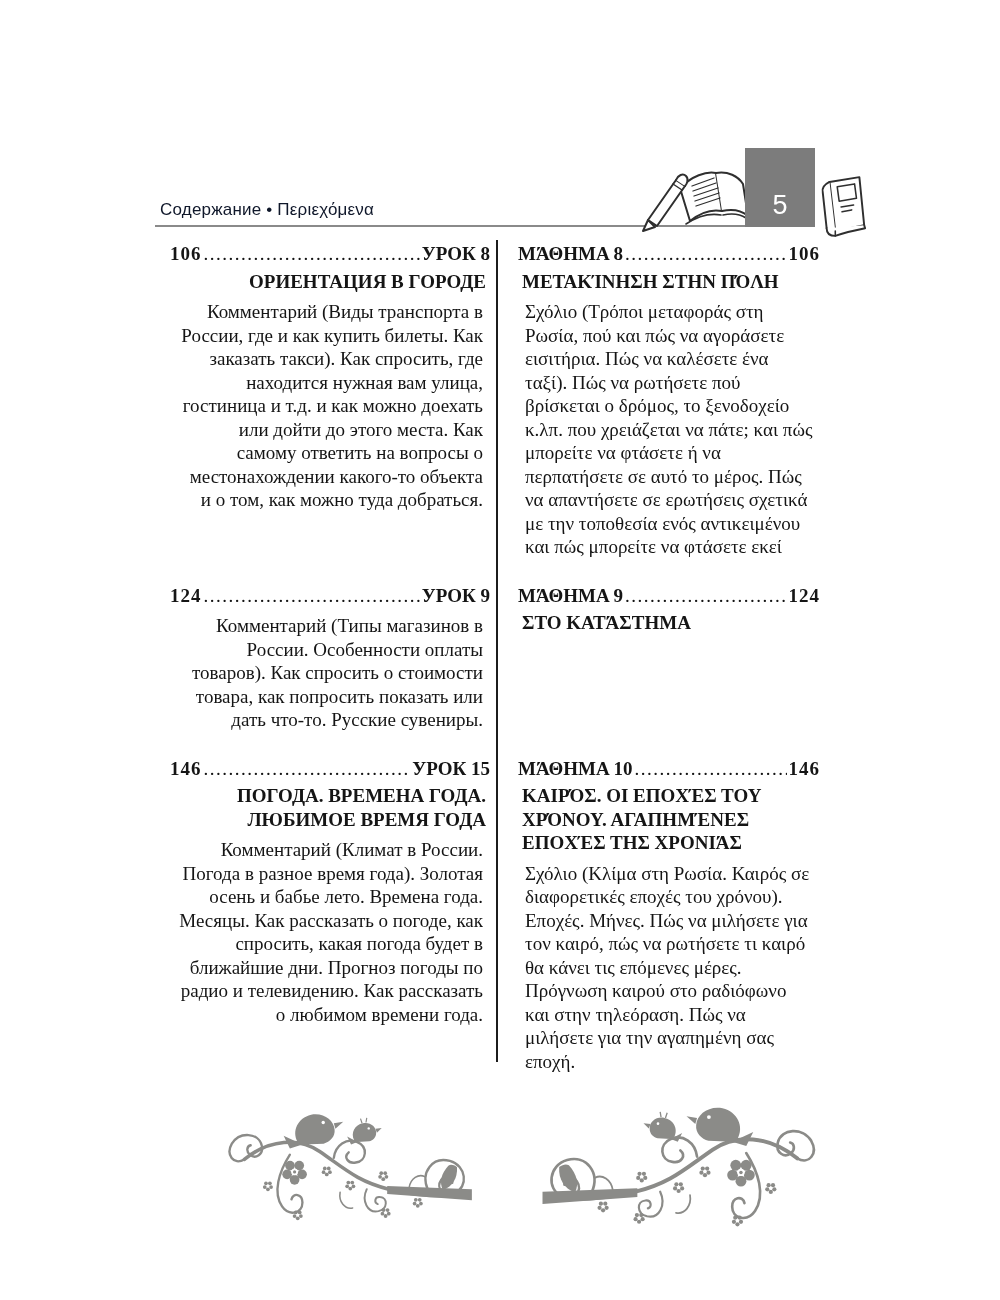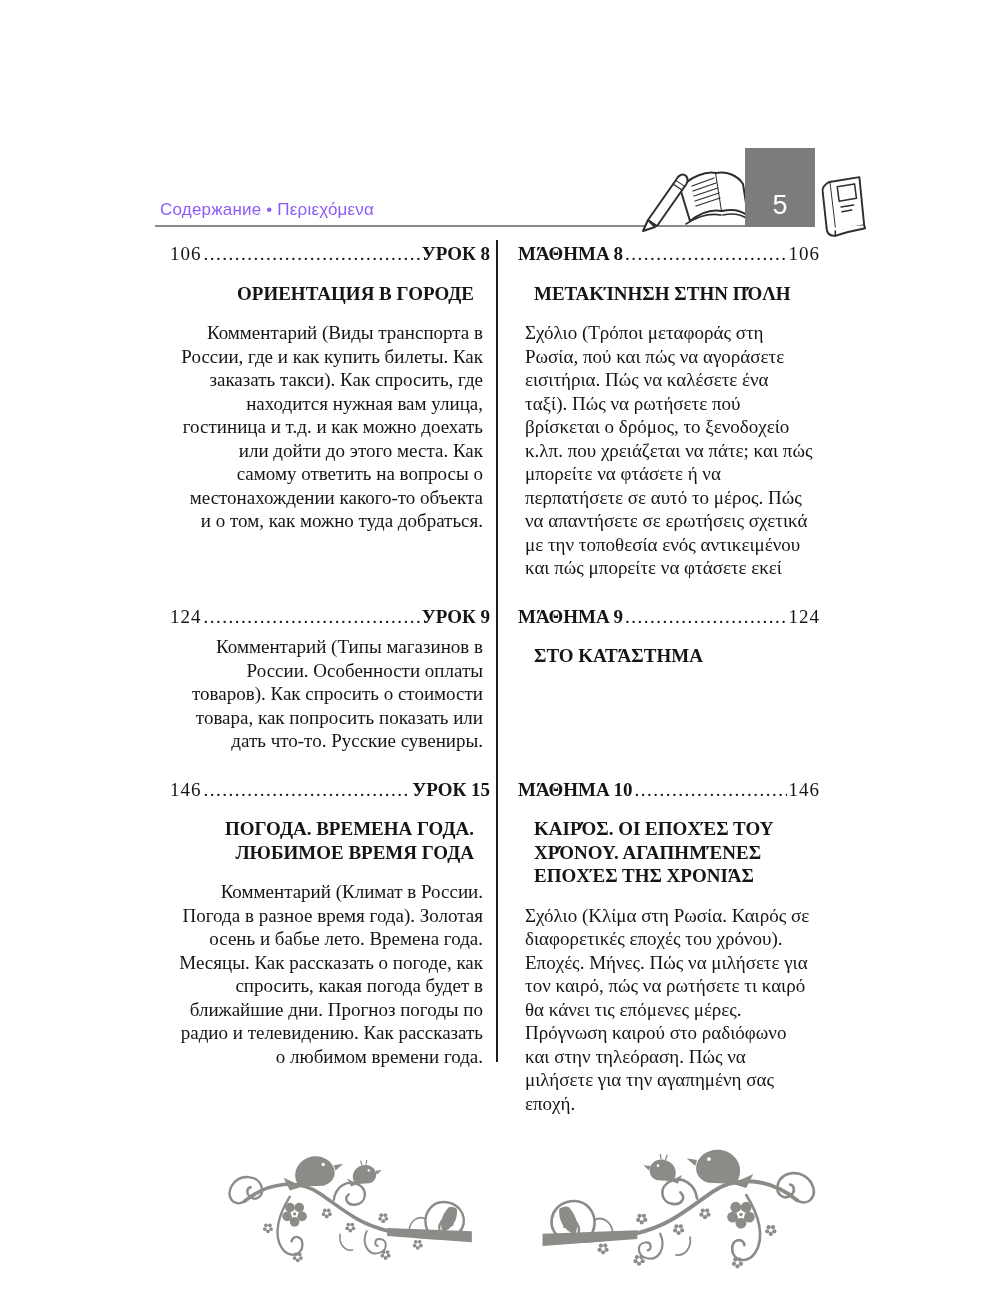"Содержание • Περιεχόμενα" .header-title { color: #8b5cf6 -> #0f172a }
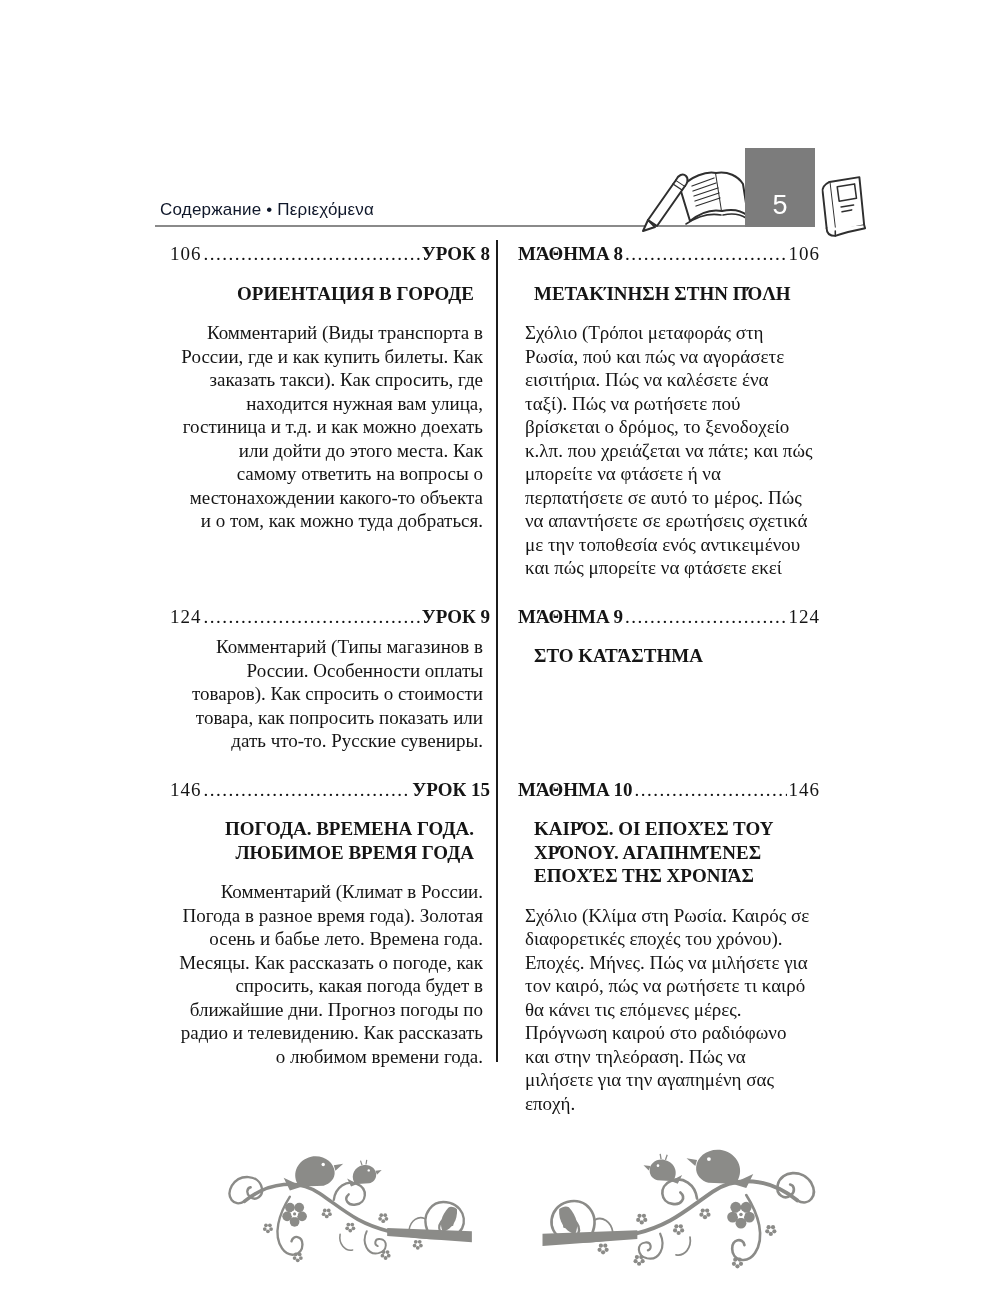"106" .toc-line .pg { font-weight: normal -> bold }
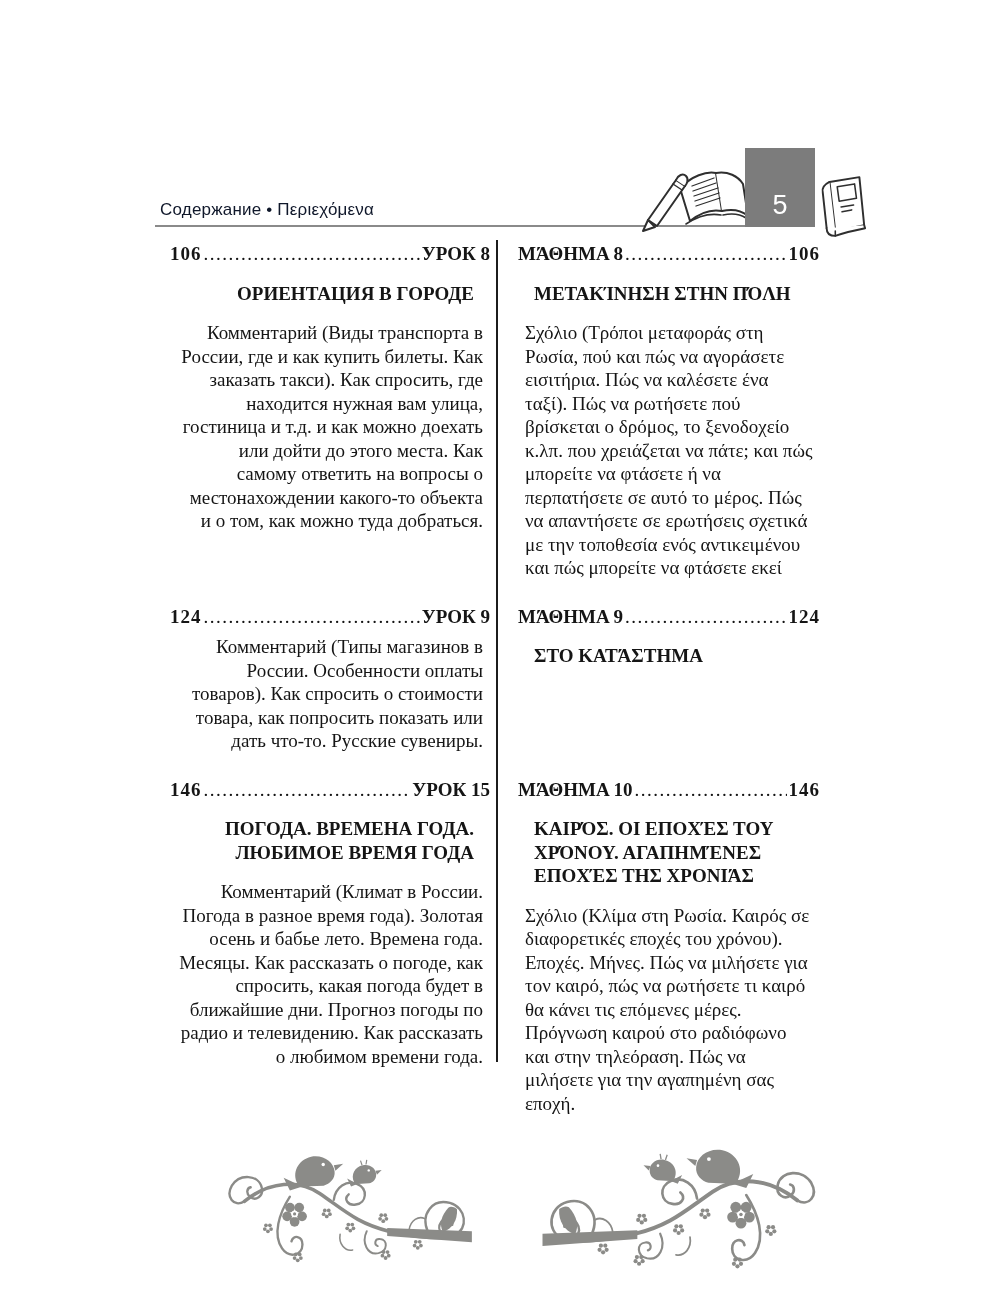"ОРИЕНТАЦИЯ В ГОРОДЕ" .sec h3 { margin: 16px -> 4px }
